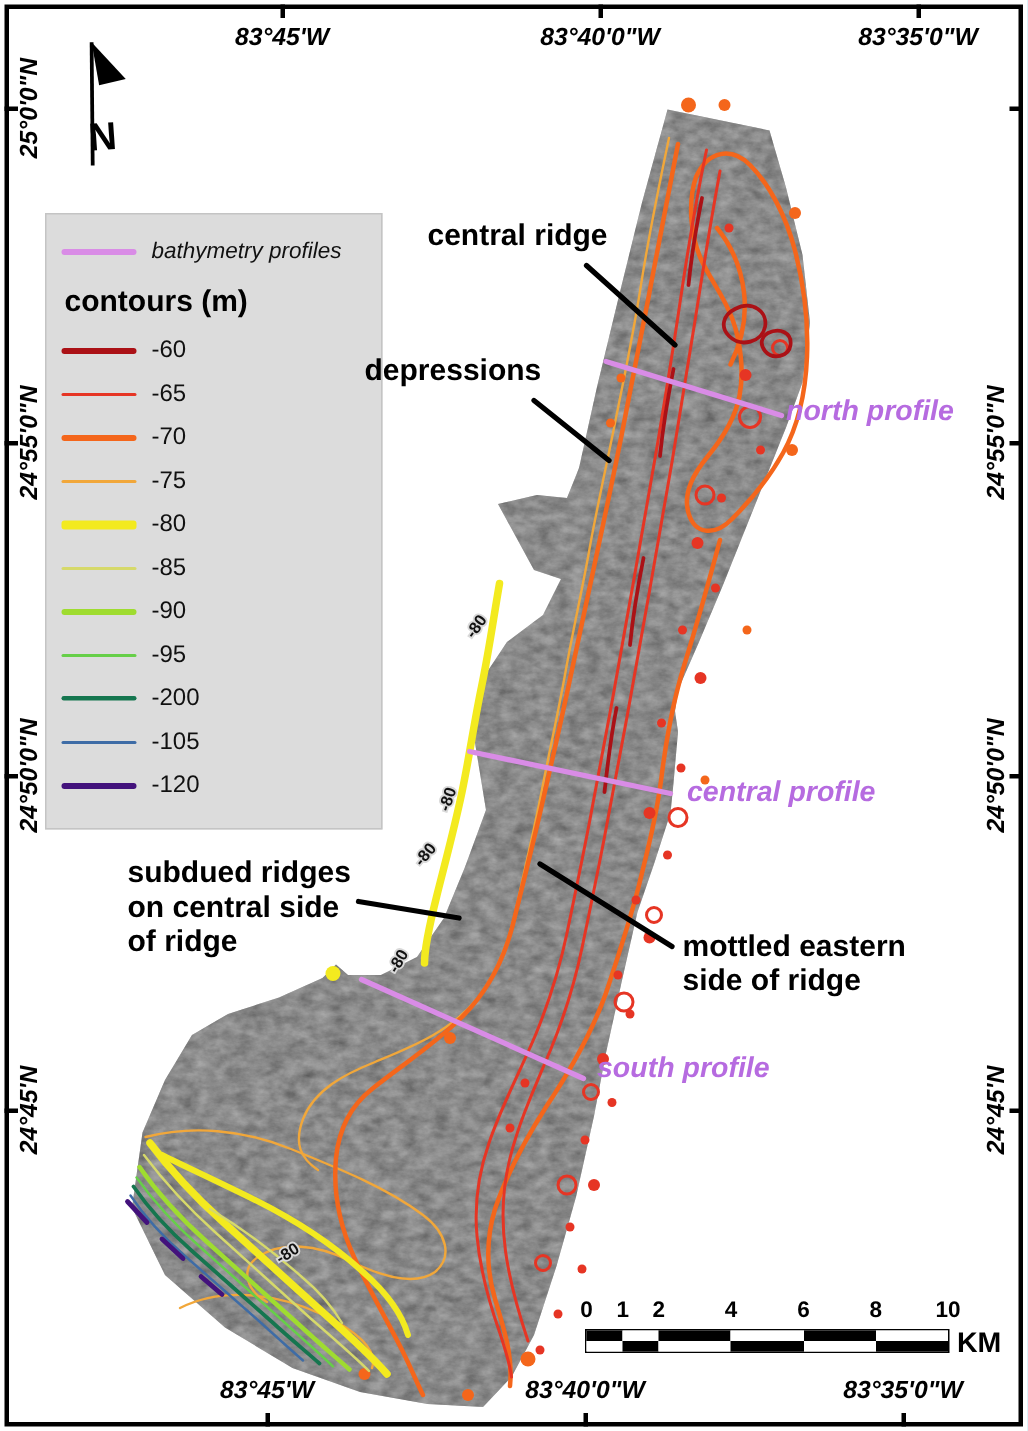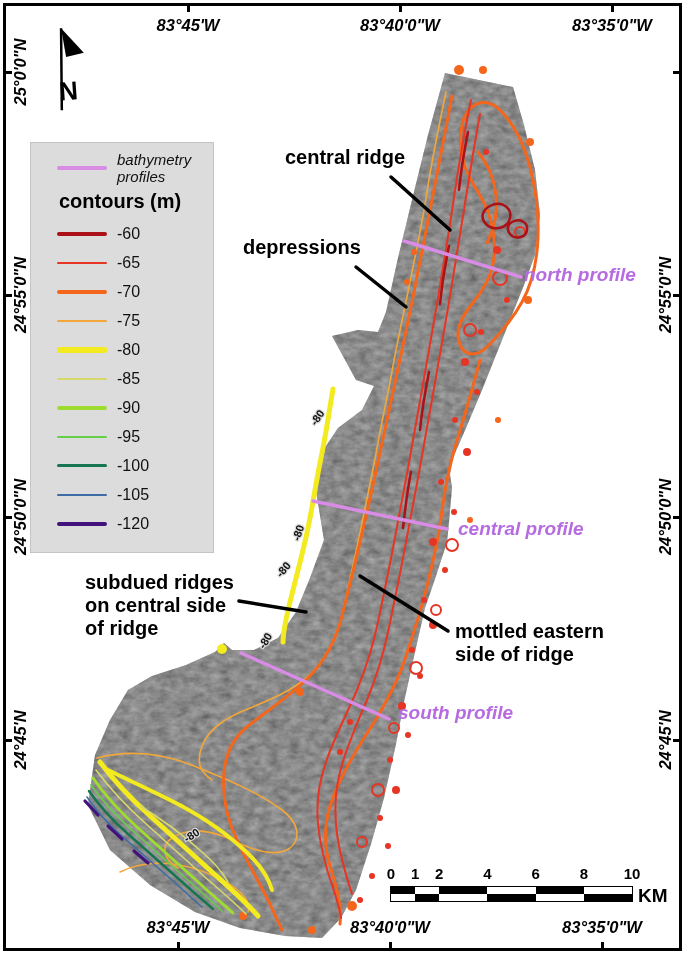"bathymetry profiles" .legend { padding: 10px 0 14px 26px -> 10px 0 14px 10px; width: 184px -> 225px }
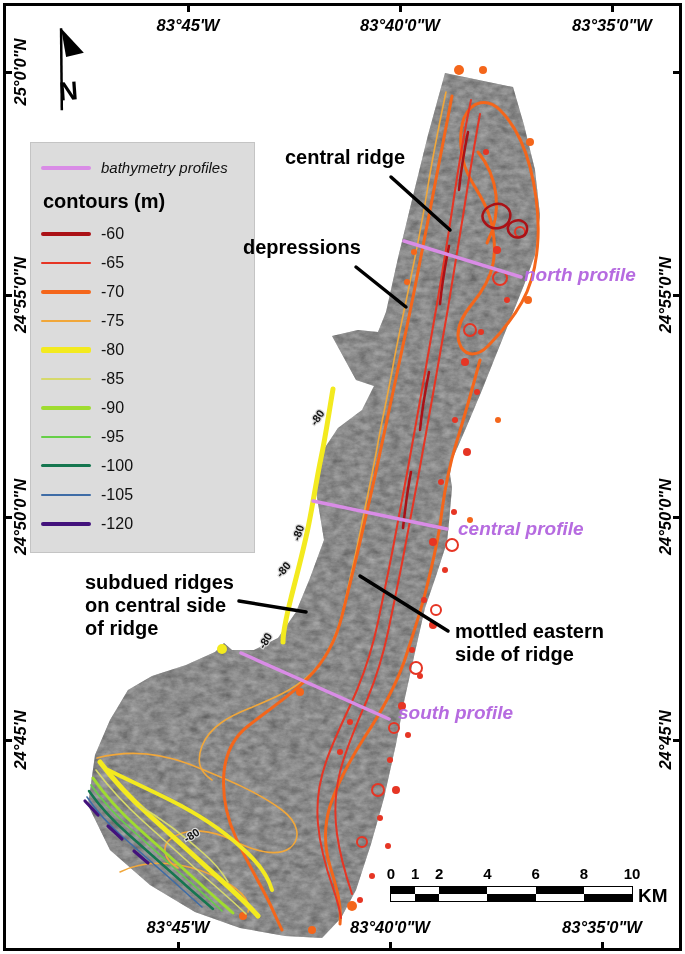"-100" span.leg-label { text: -100 -> -200 }
